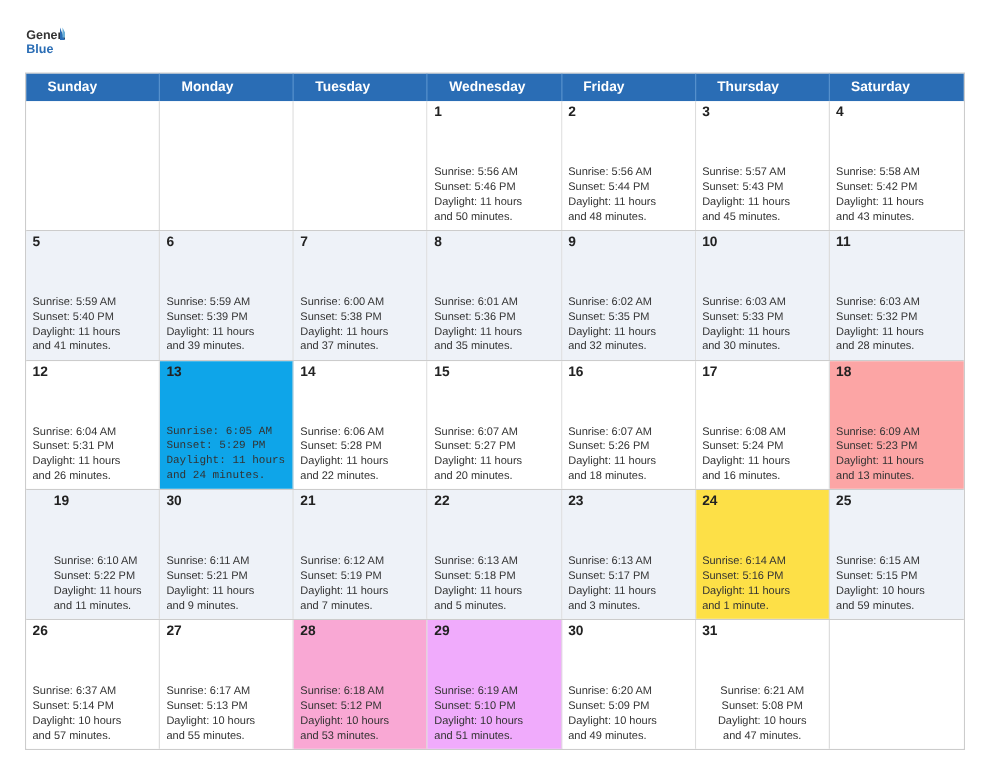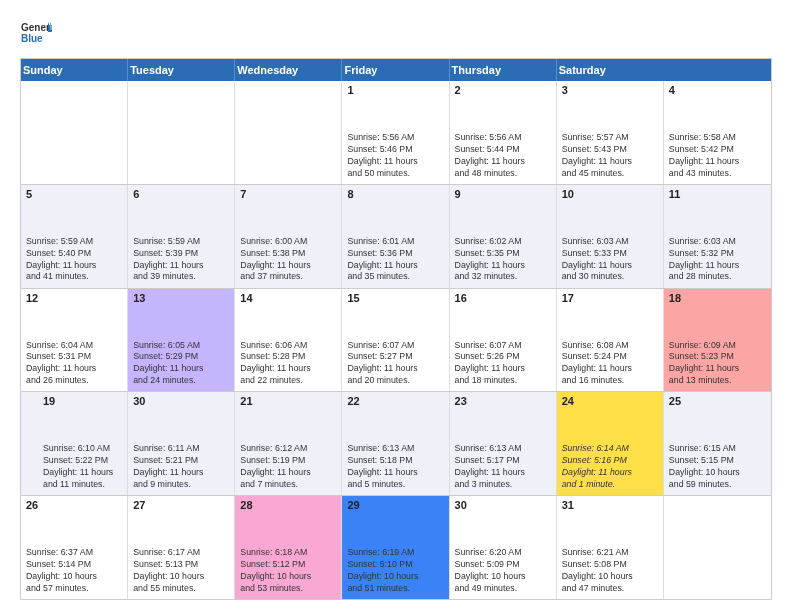"Sunday" .cal-header-cell { padding: 5px 2px -> 5px 17px }
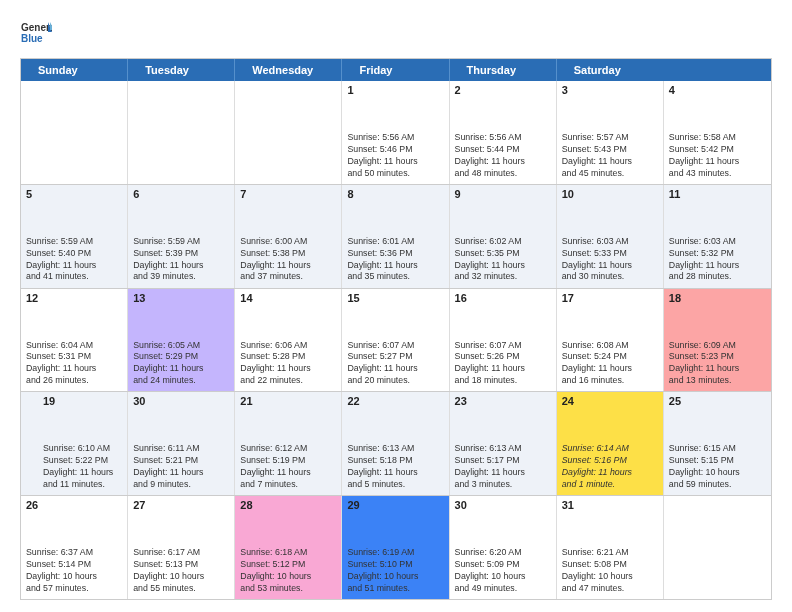"Monday" div.cal-header-cell { html: none -> <div>Monday</div> }
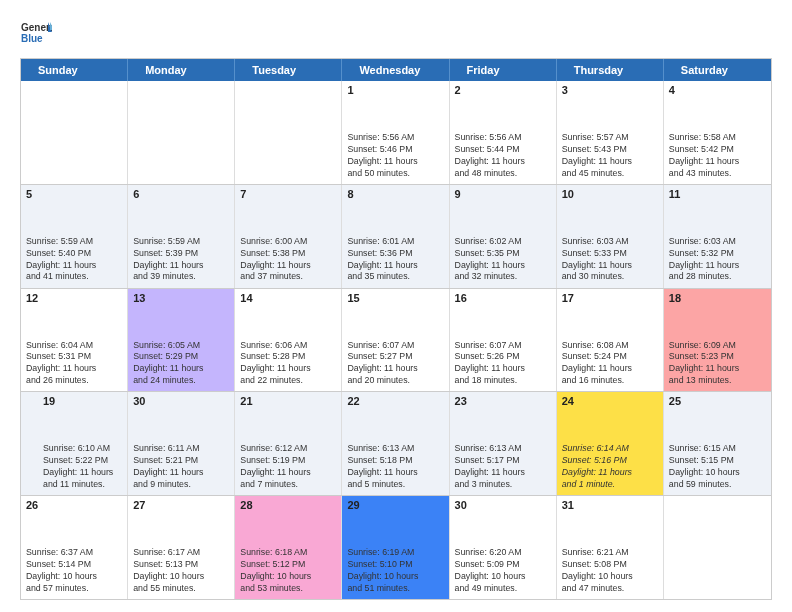"13" div.cal-cell { background: #c4b5fd -> #0ea5e9 }
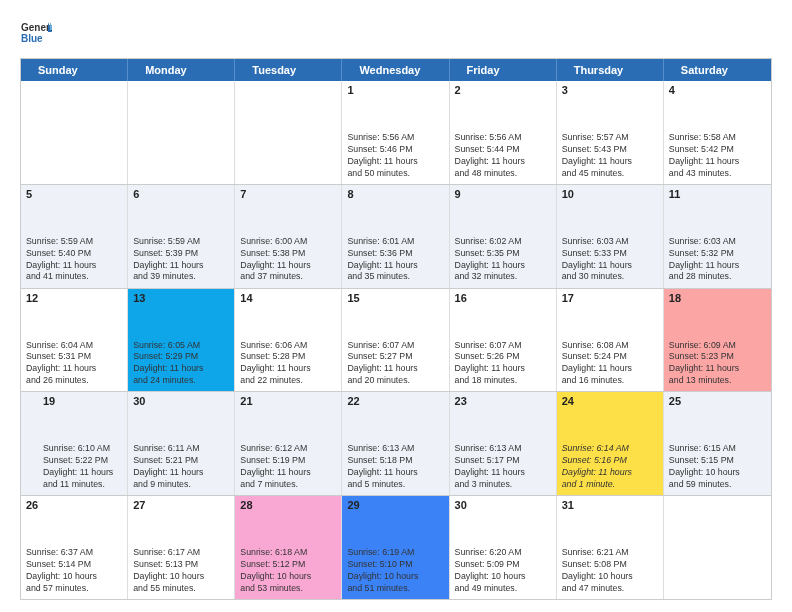"Sunrise: 6:05 AM" div.cell-info { font-family: none -> Liberation Mono, monospace }
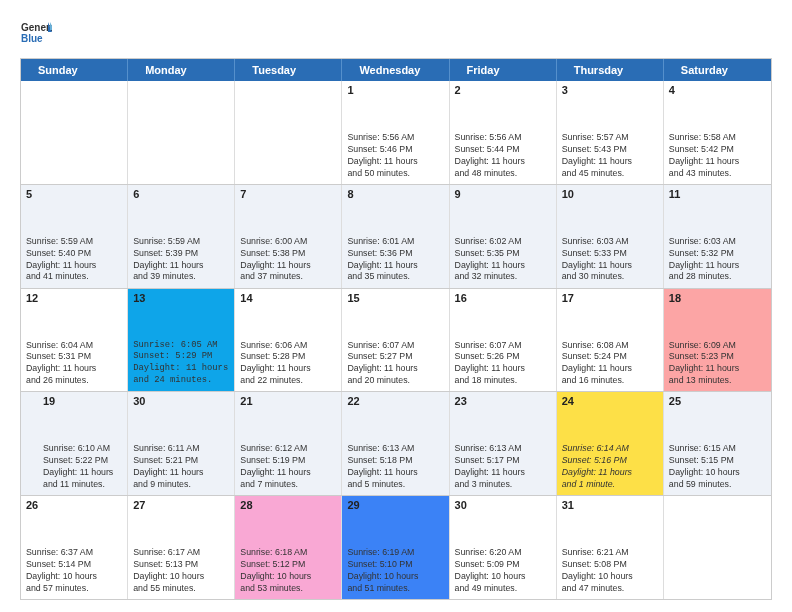"Sunrise: 6:14 AM" div.cell-info { font-style: italic -> none }
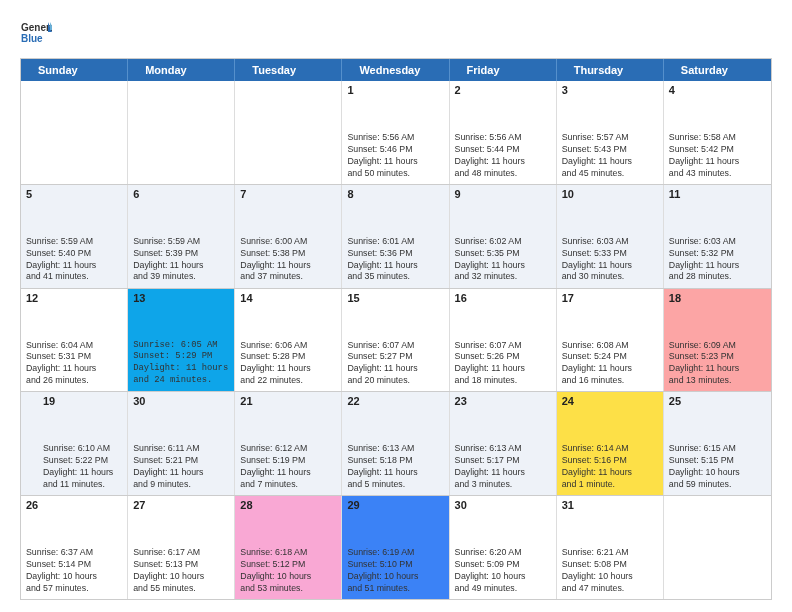"29" div.cal-cell { background: #3b82f6 -> #f0abfc }
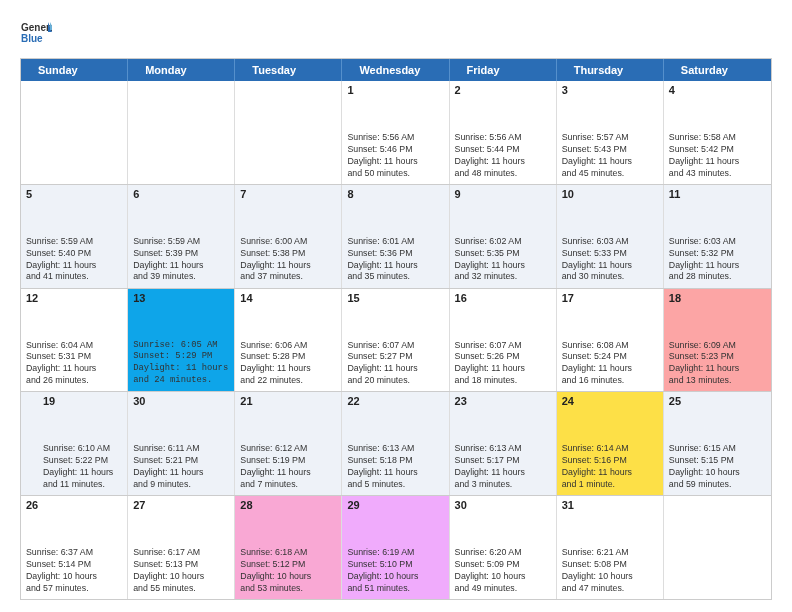"Sunrise: 6:21 AM" div.cell-info { text-align: none -> center }
